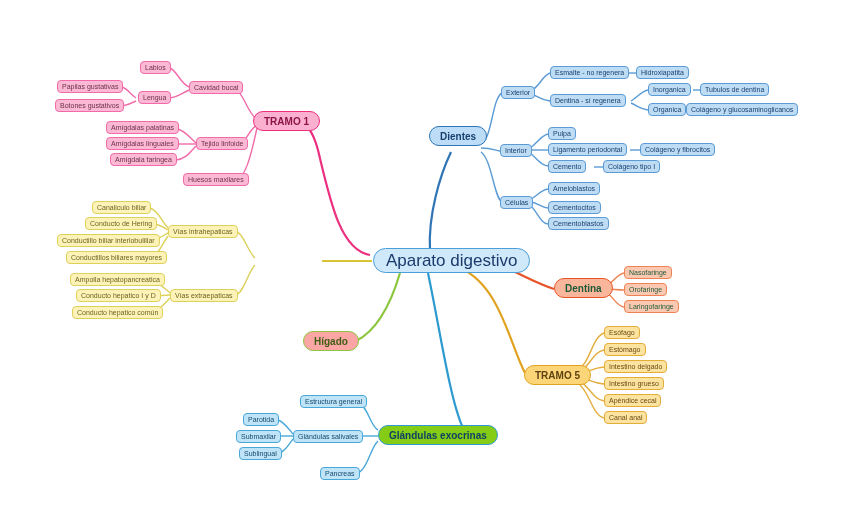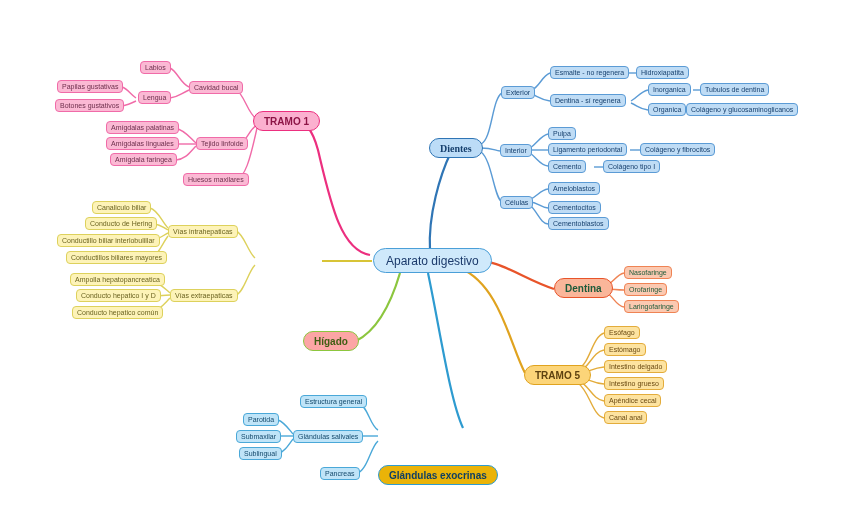"Dientes" div.node { font-family: Liberation Serif, serif -> none; top: 138px -> 126px }
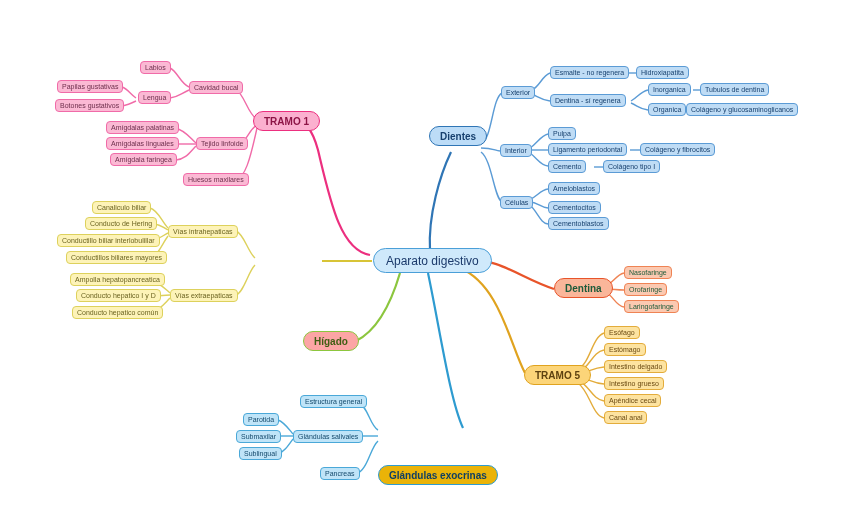"Aparato digestivo" .root { font-size: 12px -> 17px }
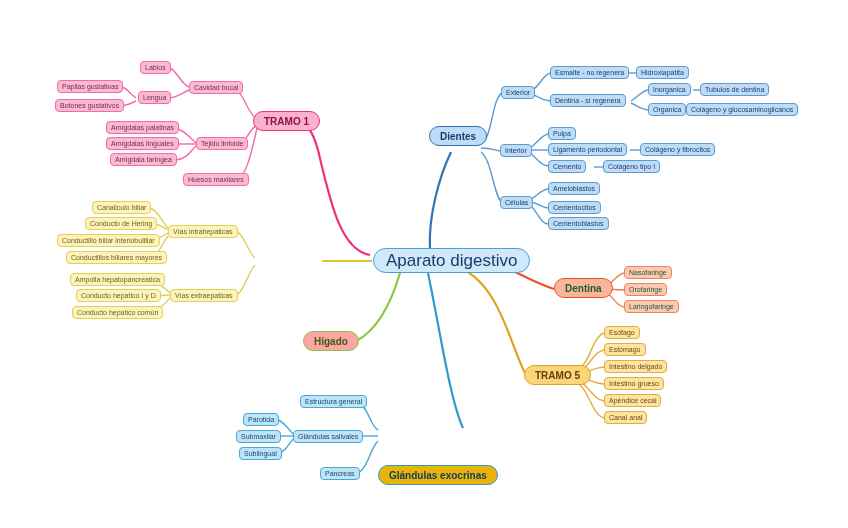"Glándulas exocrinas" .c-cyanB { background: #eab308 -> #84cc16; margin-top: 40px -> none }
